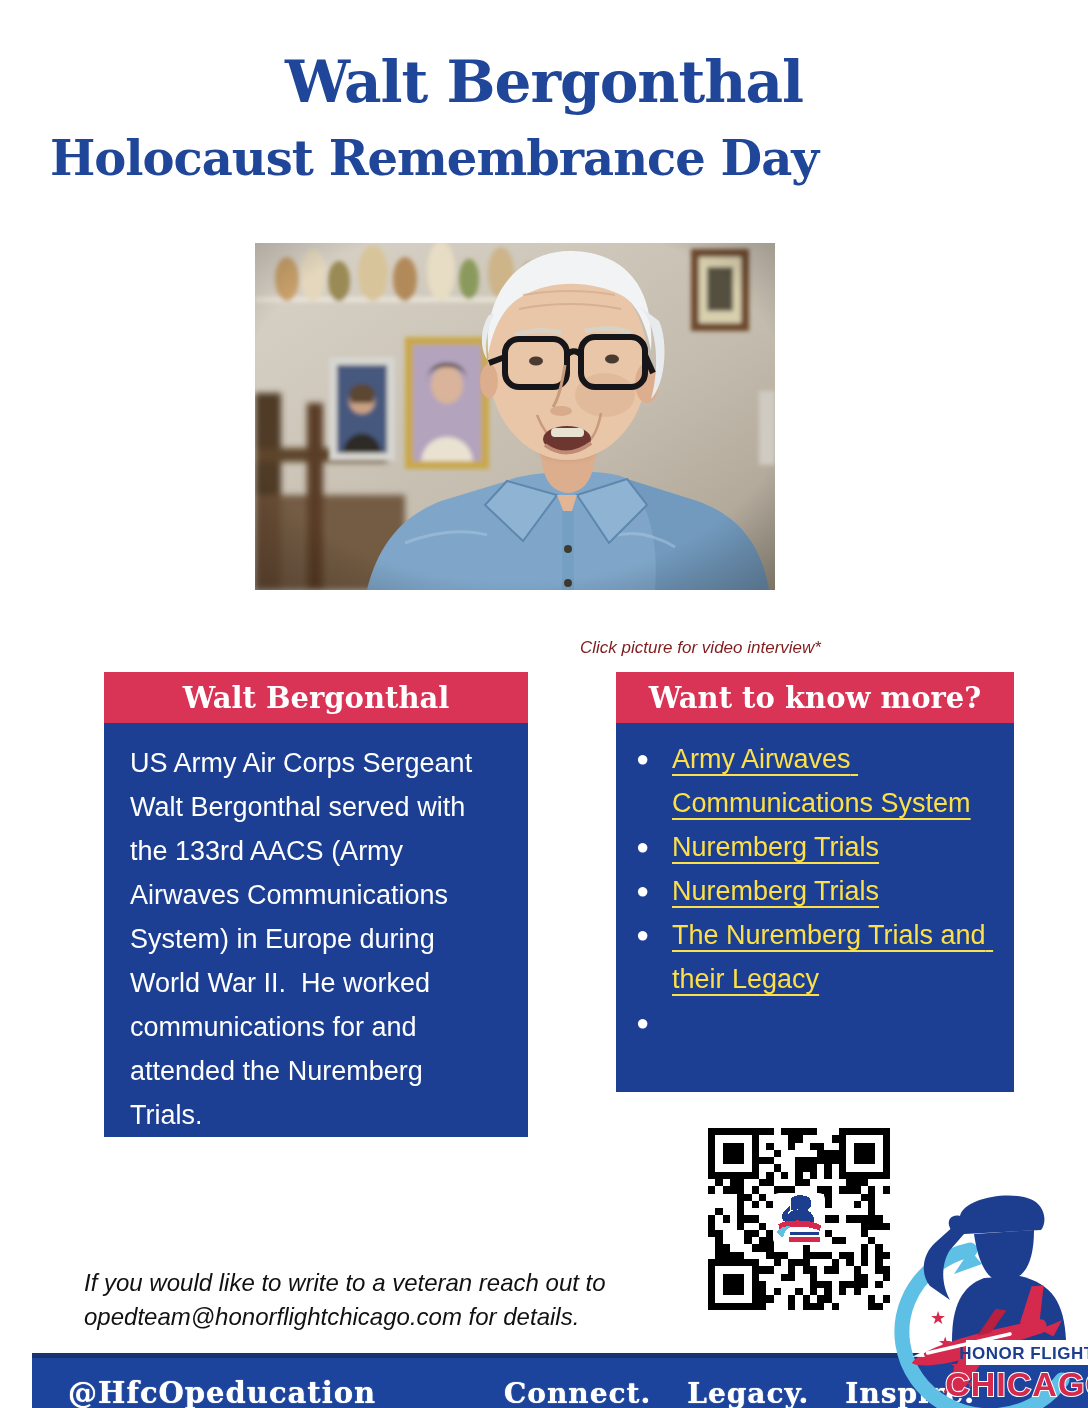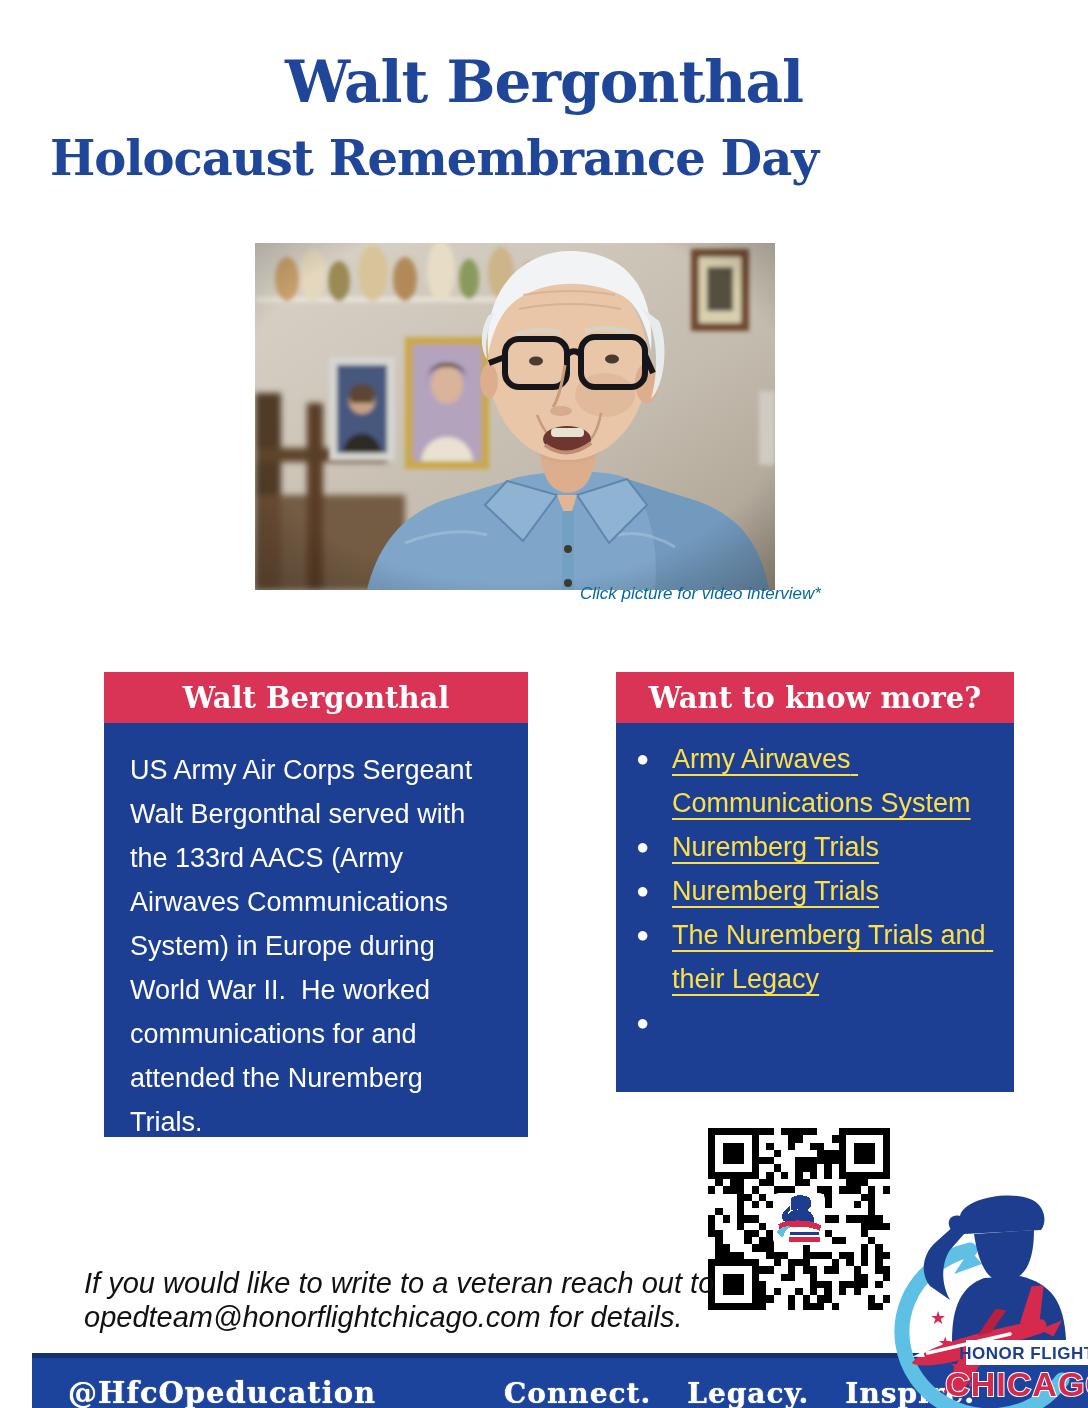"Click picture for video interview*" .photo-caption { color: #0369a1 -> #7f1d1d; top: 584px -> 638px }
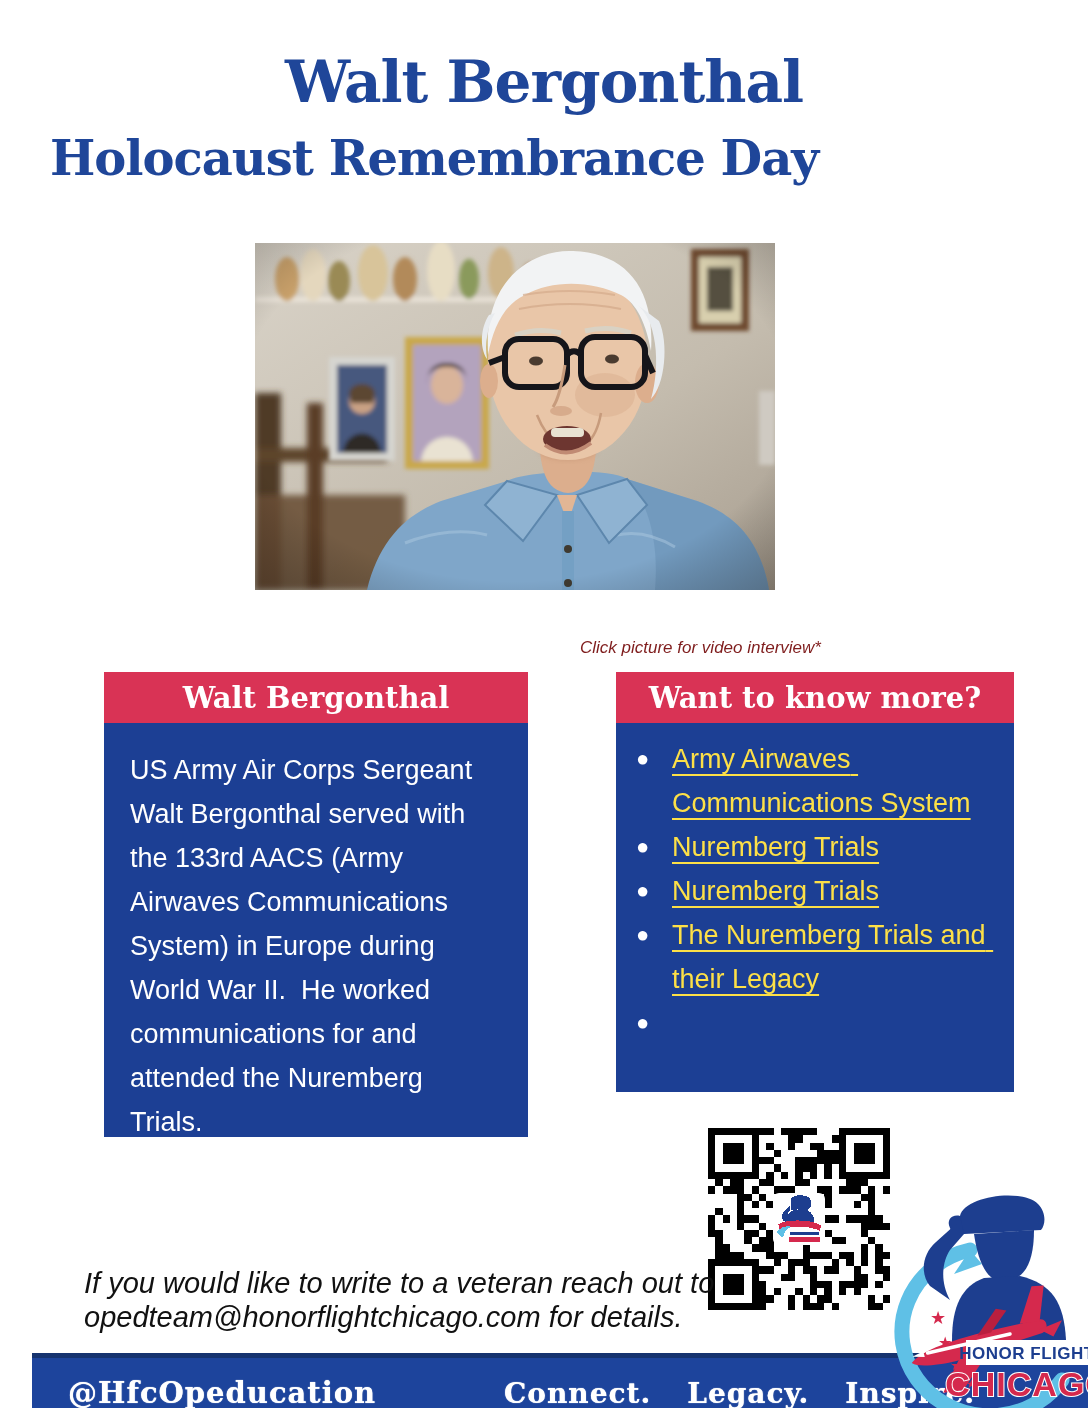"US Army Air Corps Sergeant" .bio-panel .panel-body { padding: 25px 26px -> 18px 26px }
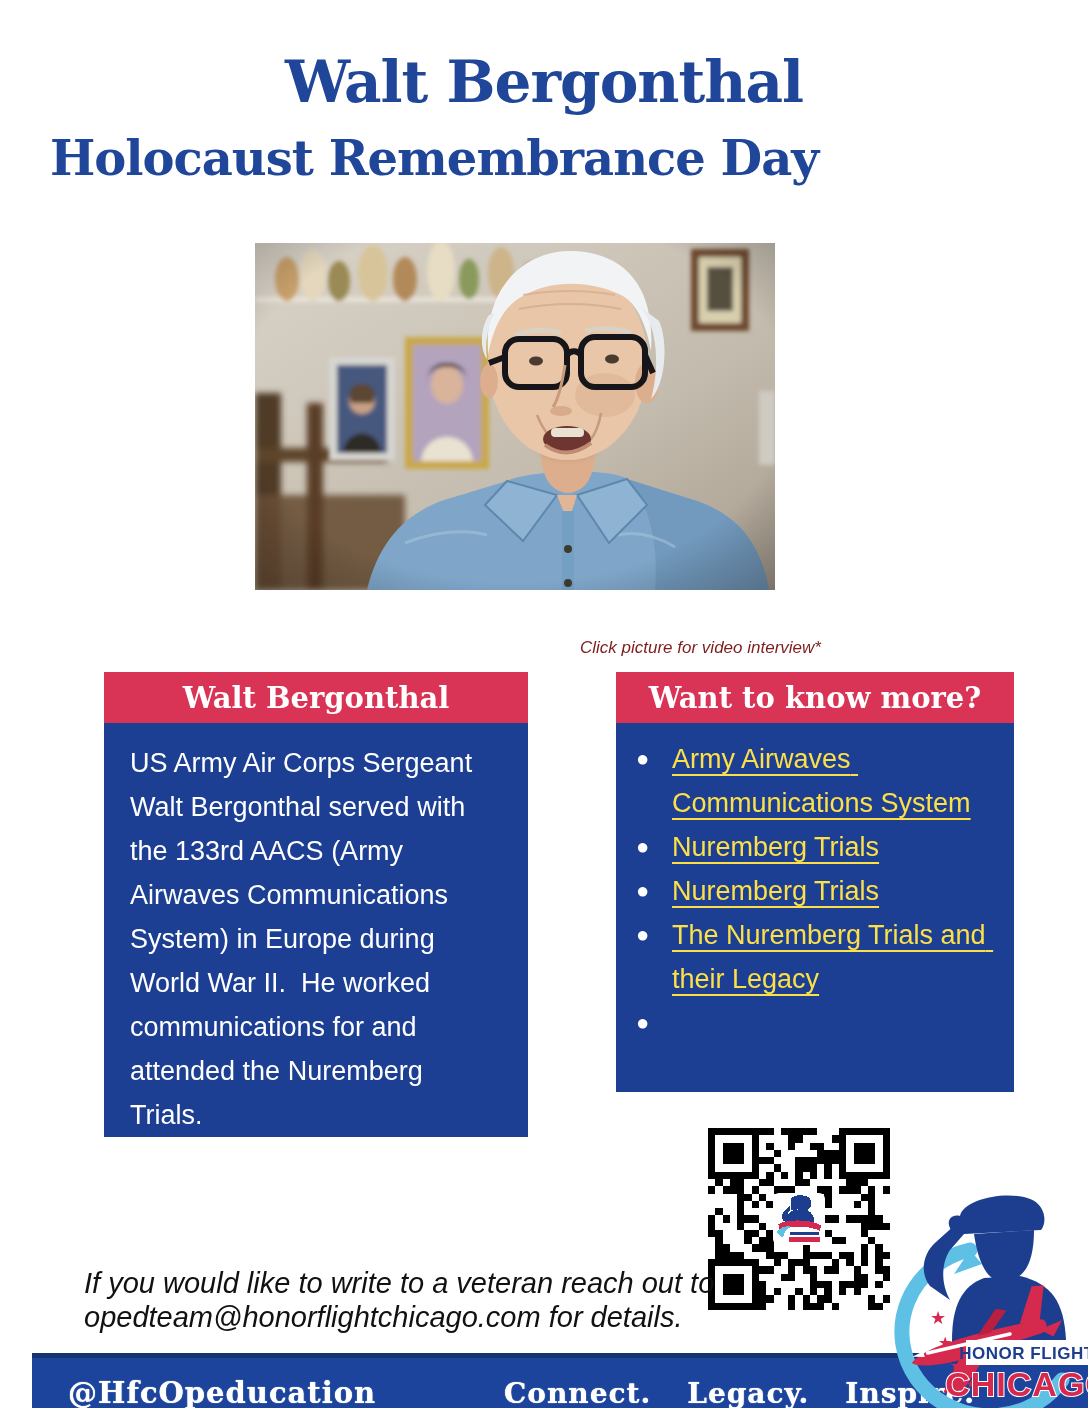"If you would like to" .contact-note { font-size: 29px -> 24px }
